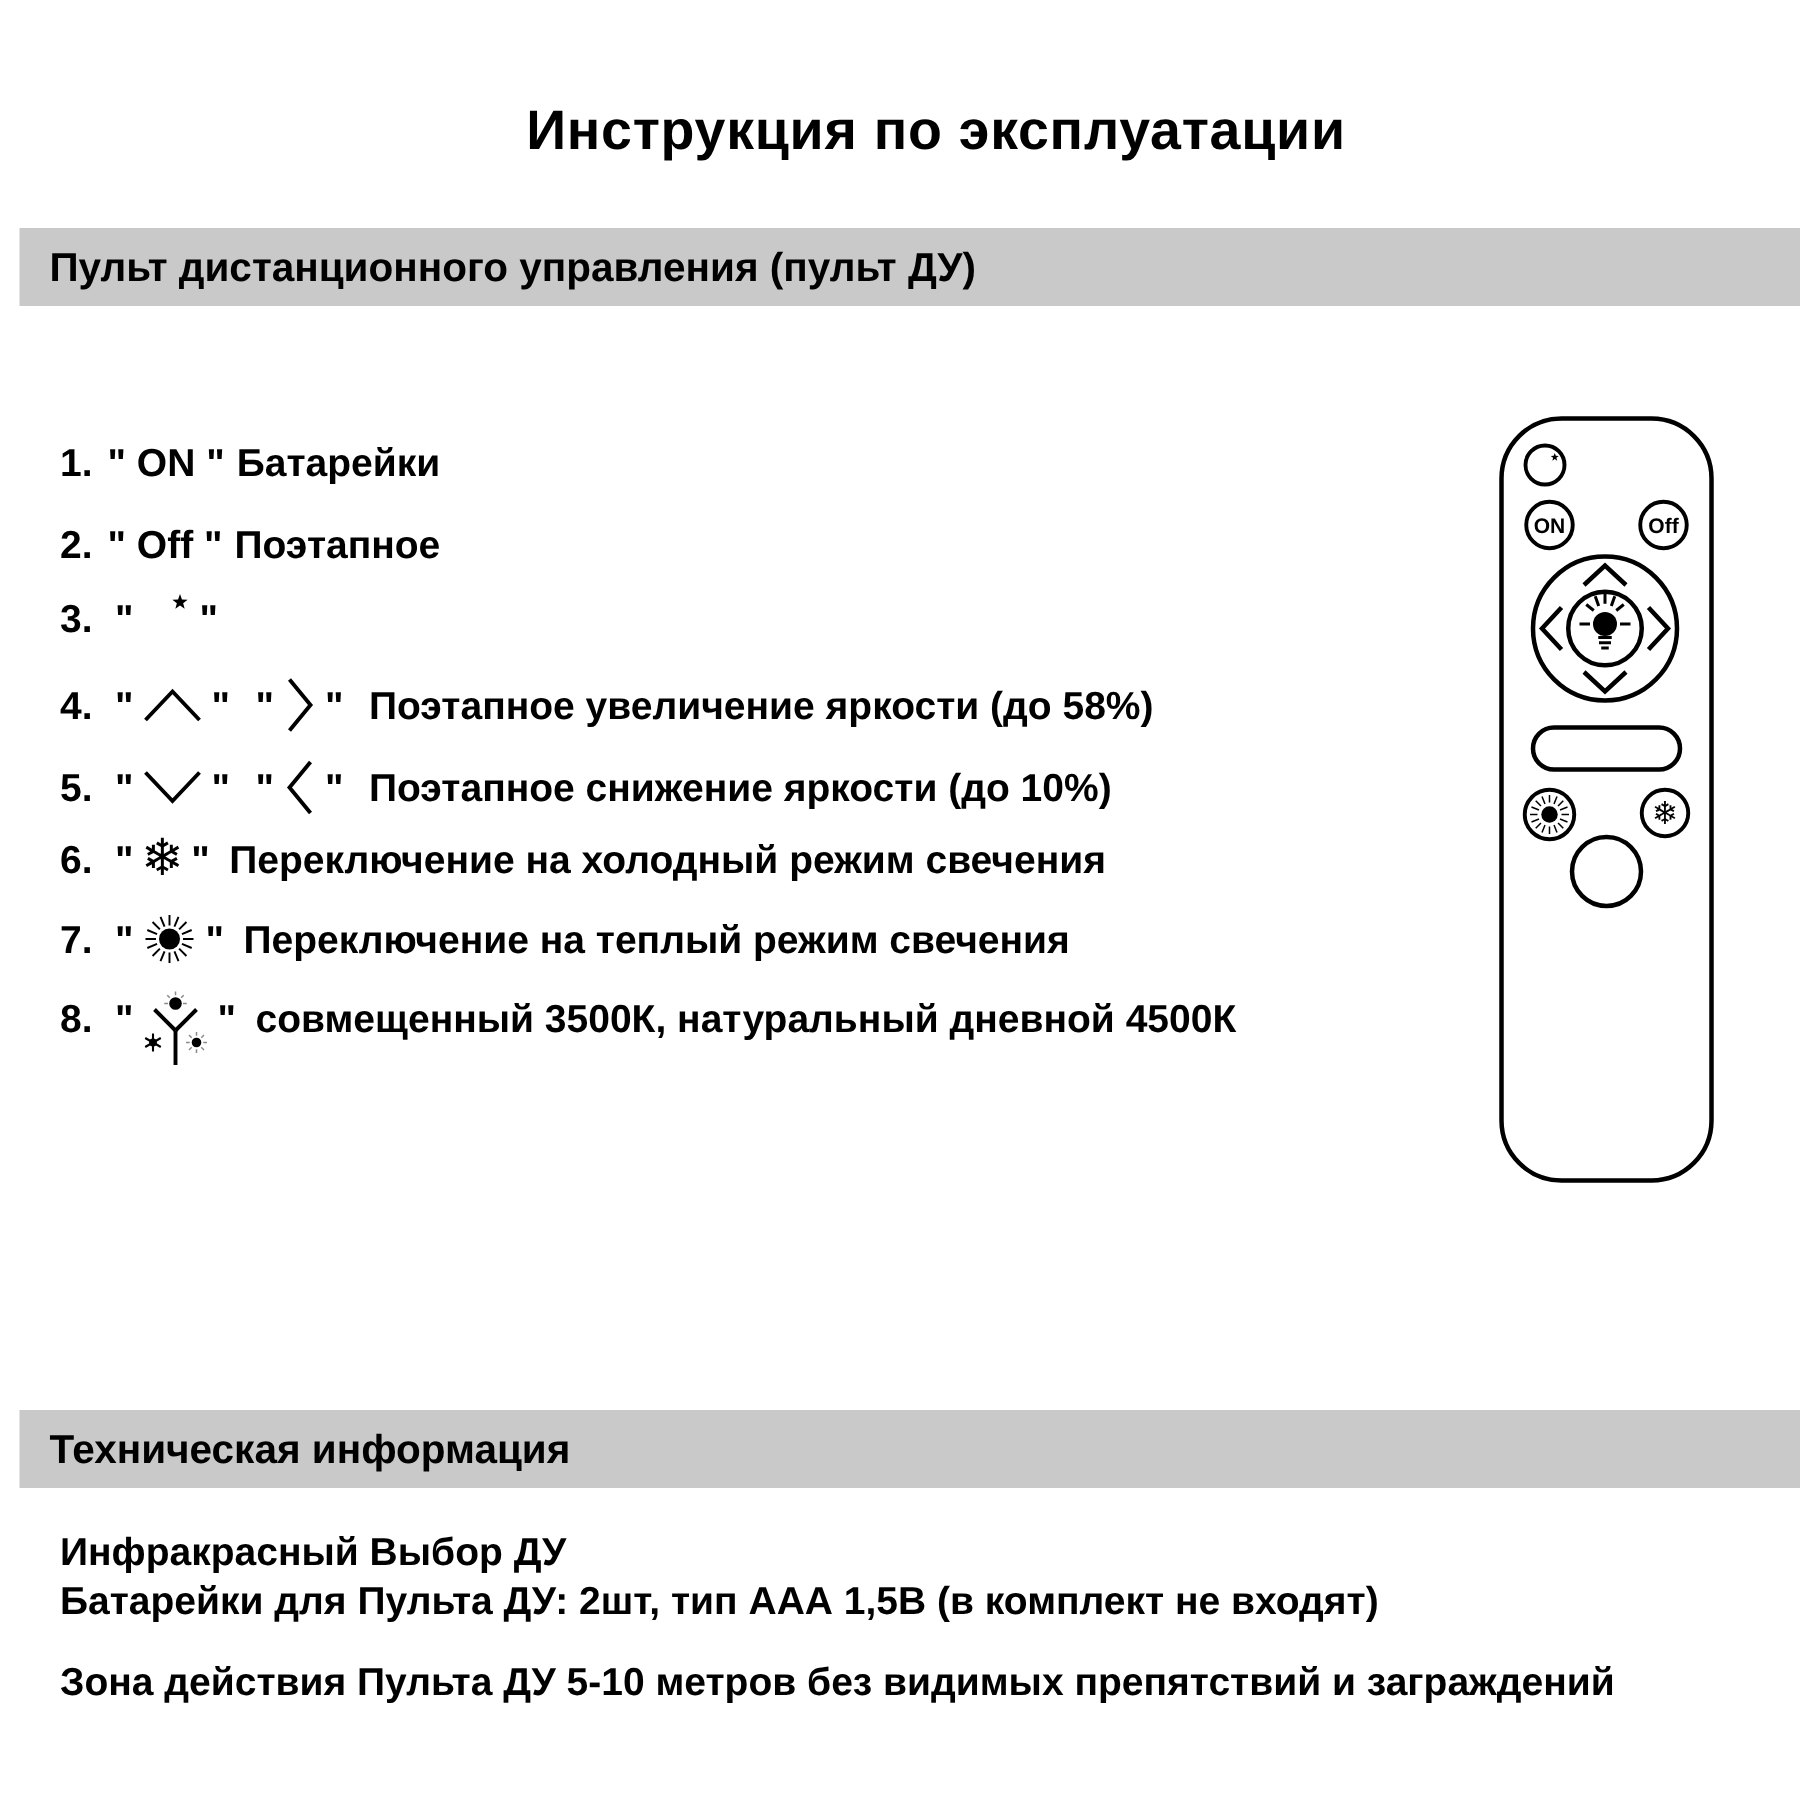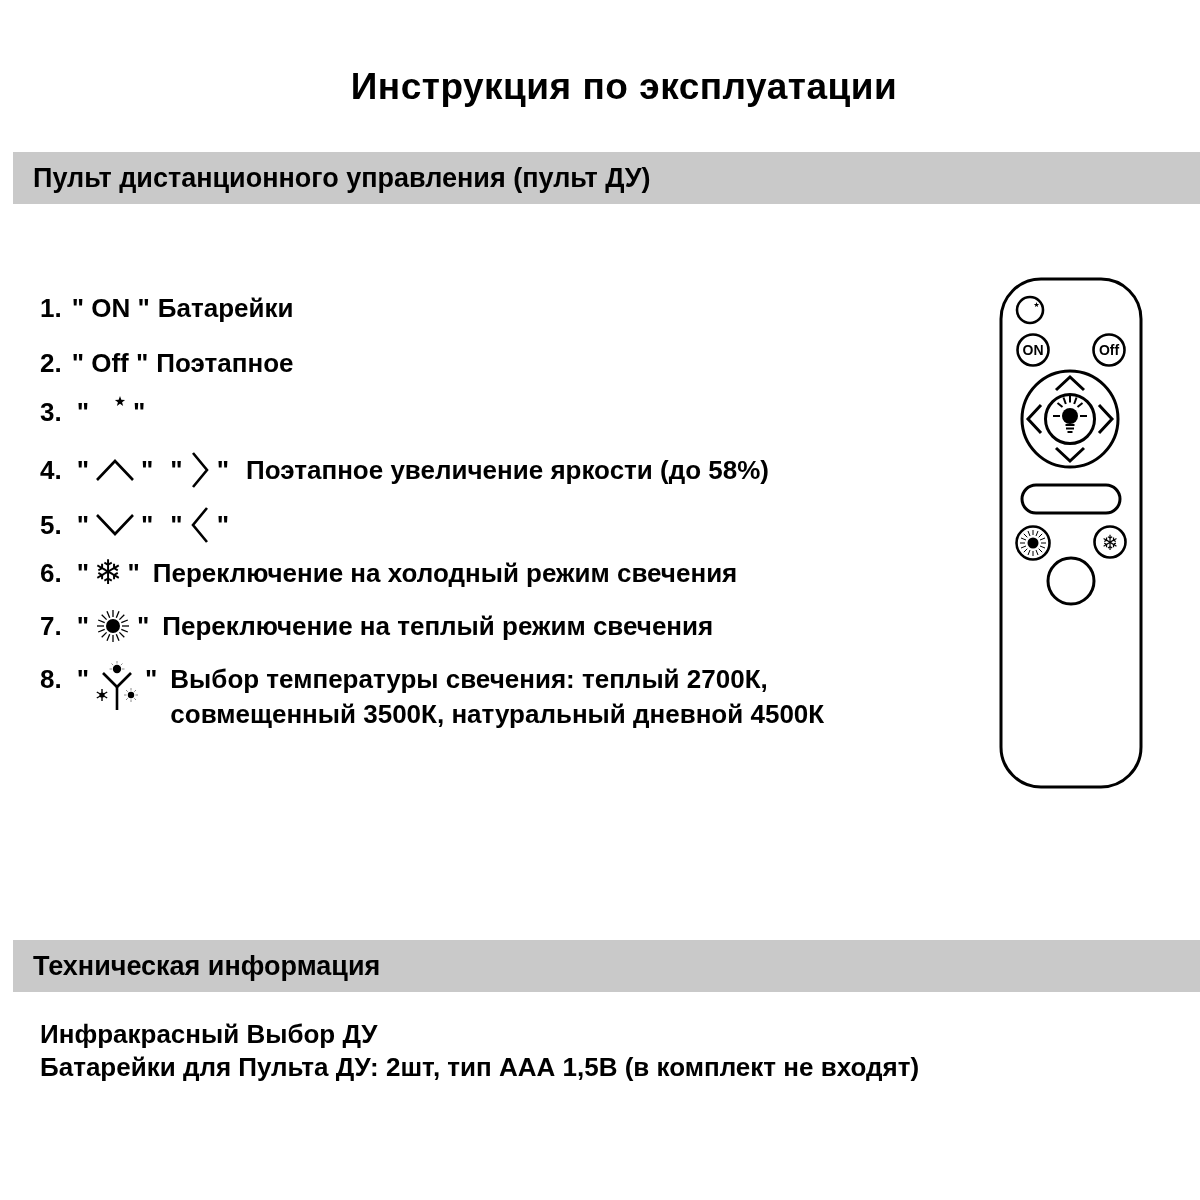"Поэтапное снижение яркости (до 10%)" span.lbl { html: none -> <span>Поэтапное снижение яркости (до 10%)</span> }
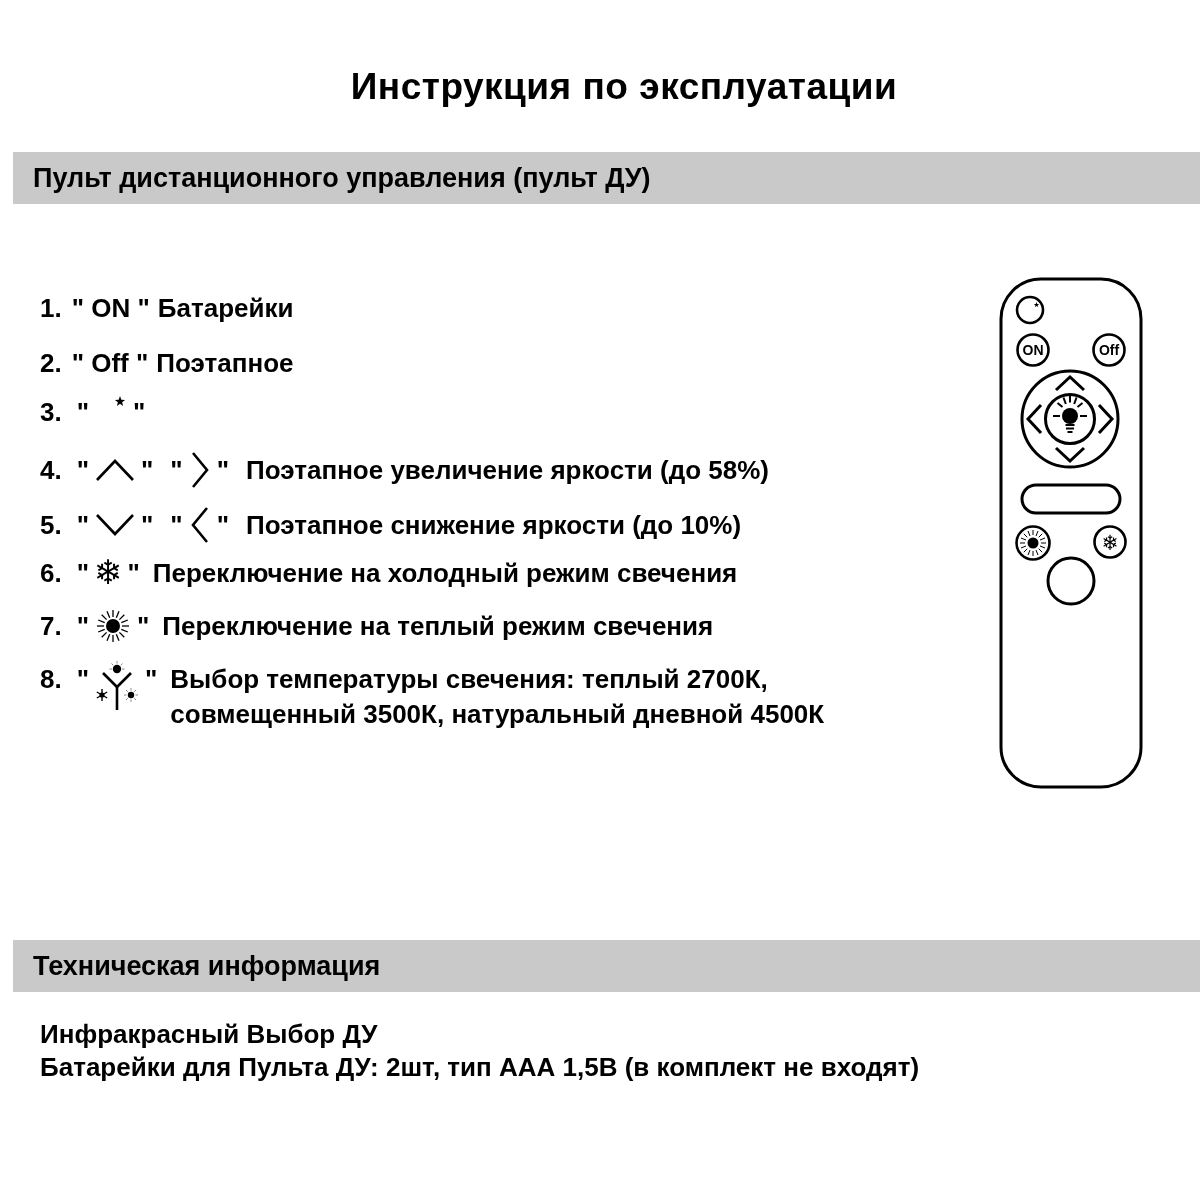"Выбор температуры свечения: теплый" span.l1 { html: <span>Выбор температуры свечения: теплый 2700К,</span> -> none }
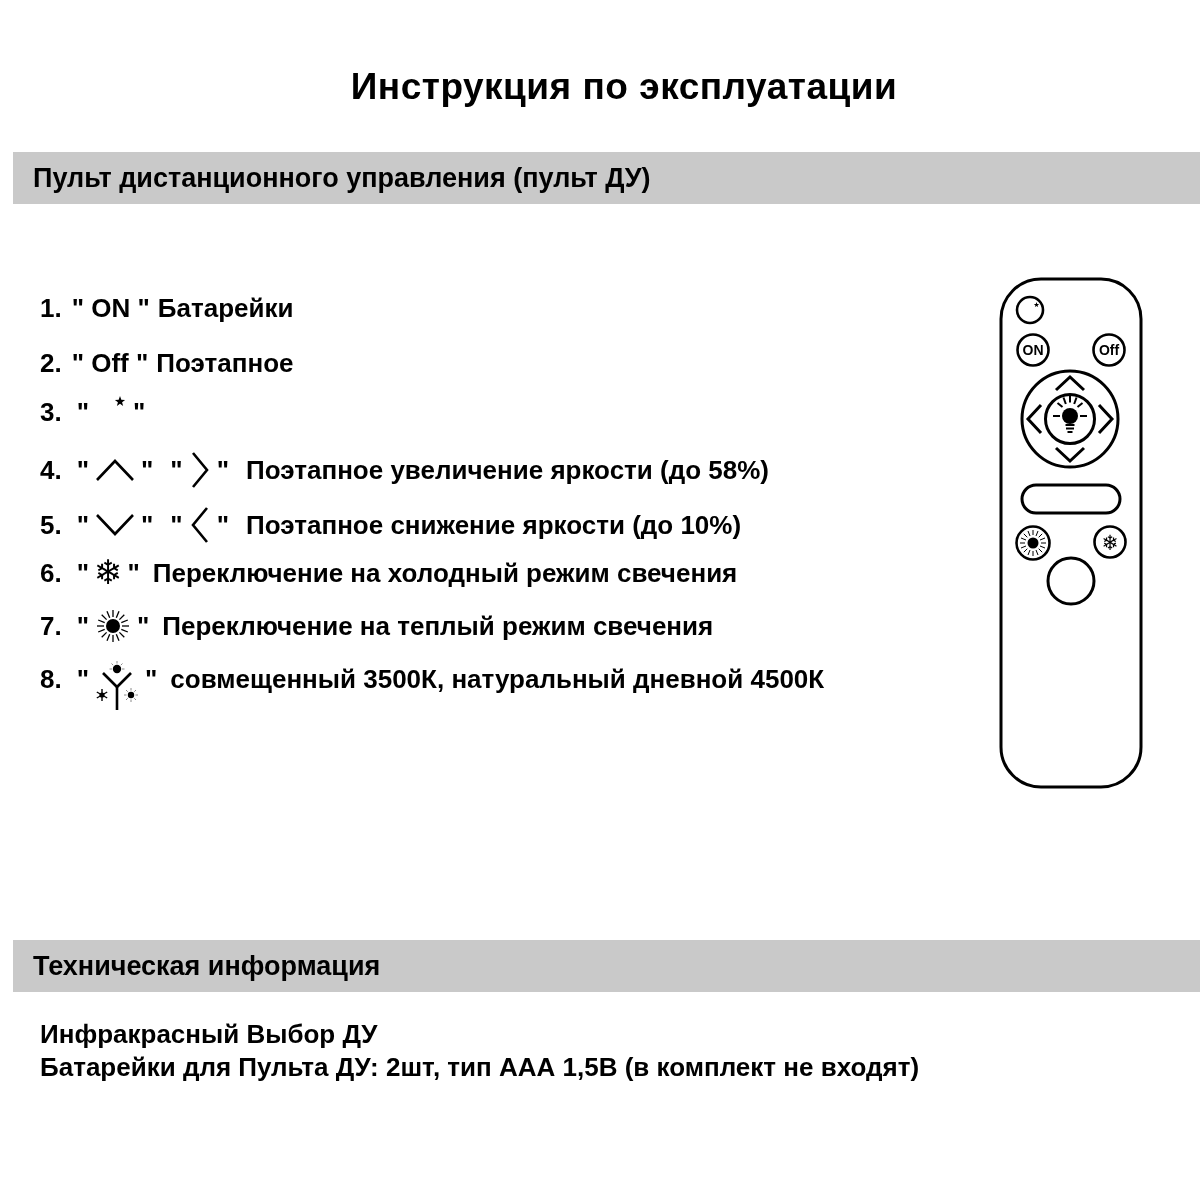"Зона действия Пульта ДУ 5-10" div.tech-line { html: none -> <div>Зона действия Пульта ДУ 5-10 метров без видимых препятствий и заграждений</div> }
